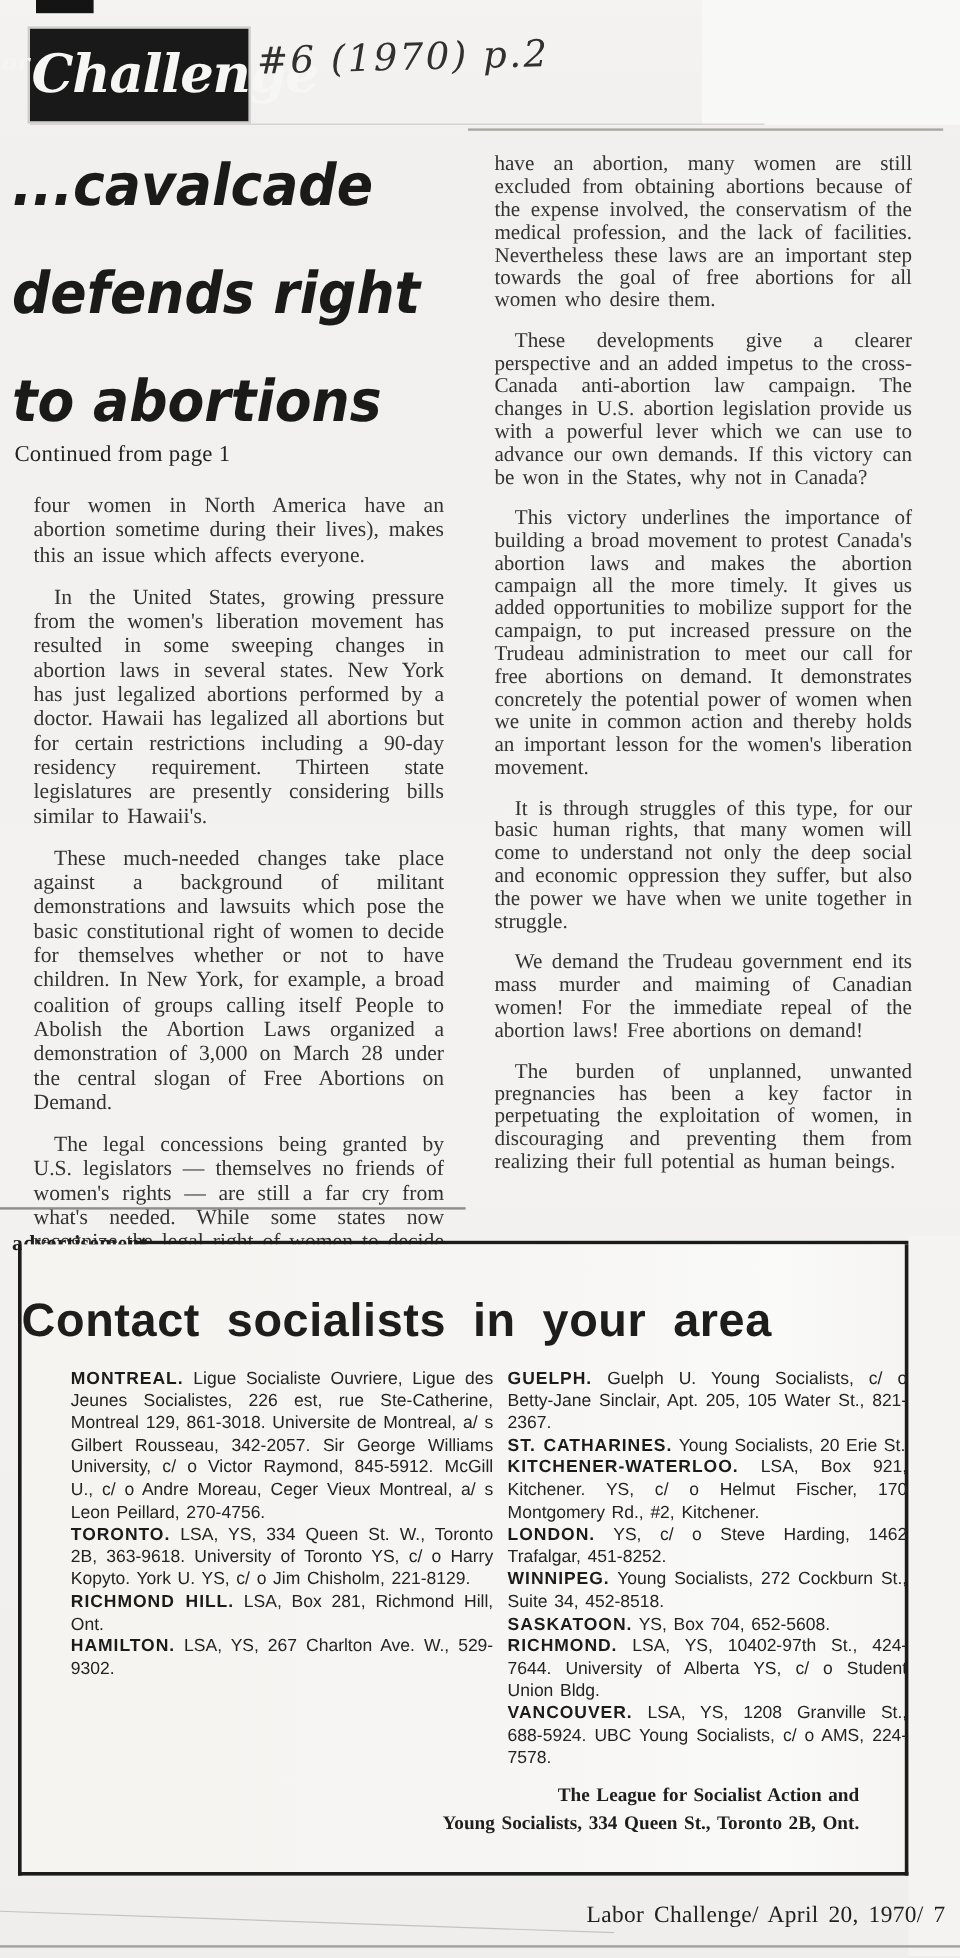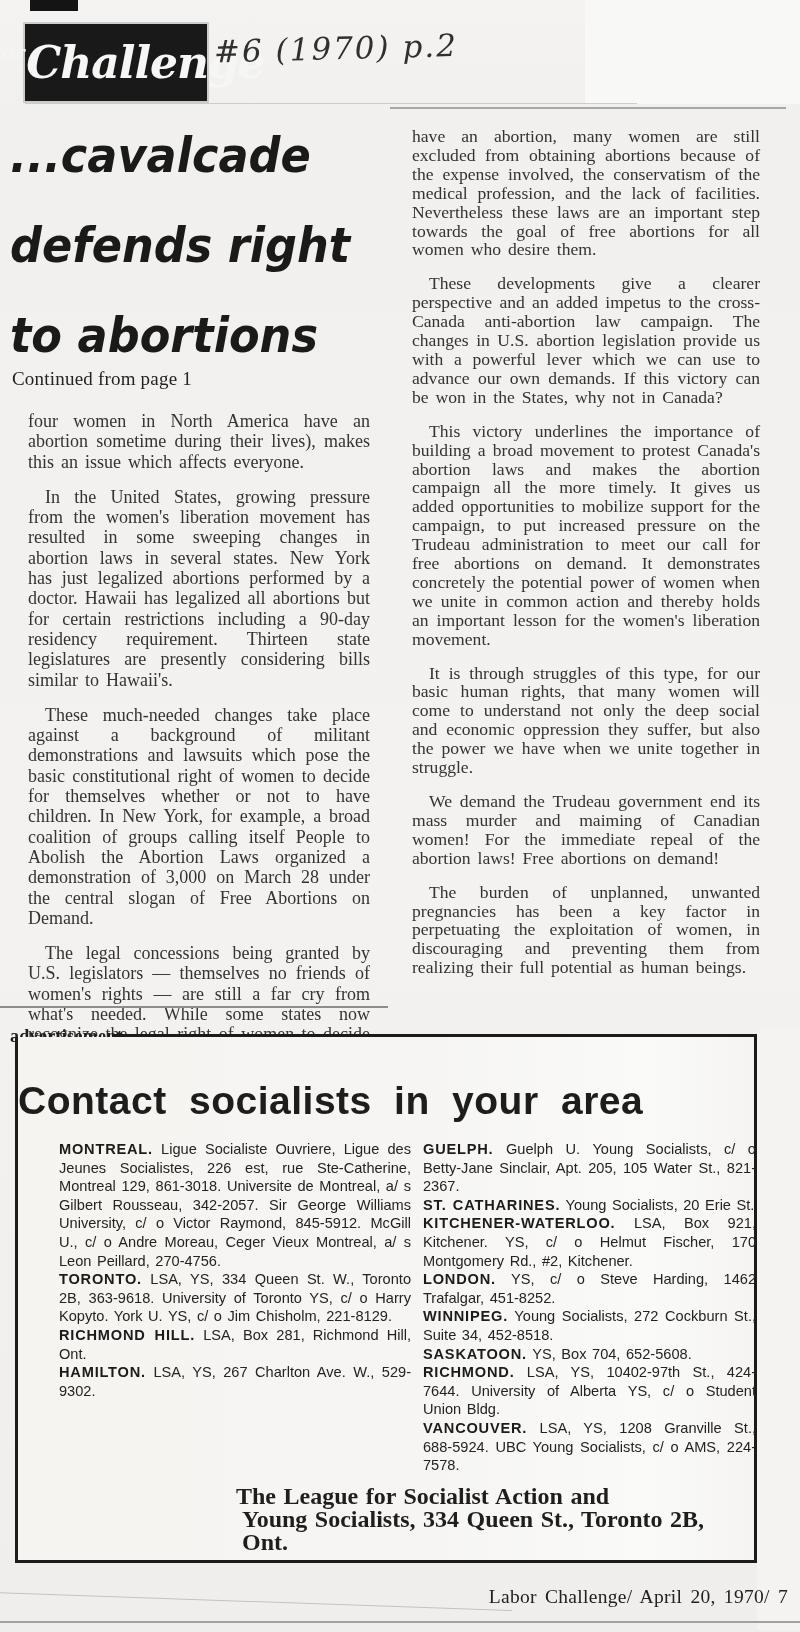"The League for Socialist Action" .ad-footer { font-size: 24px -> 16px; text-align: none -> right }
